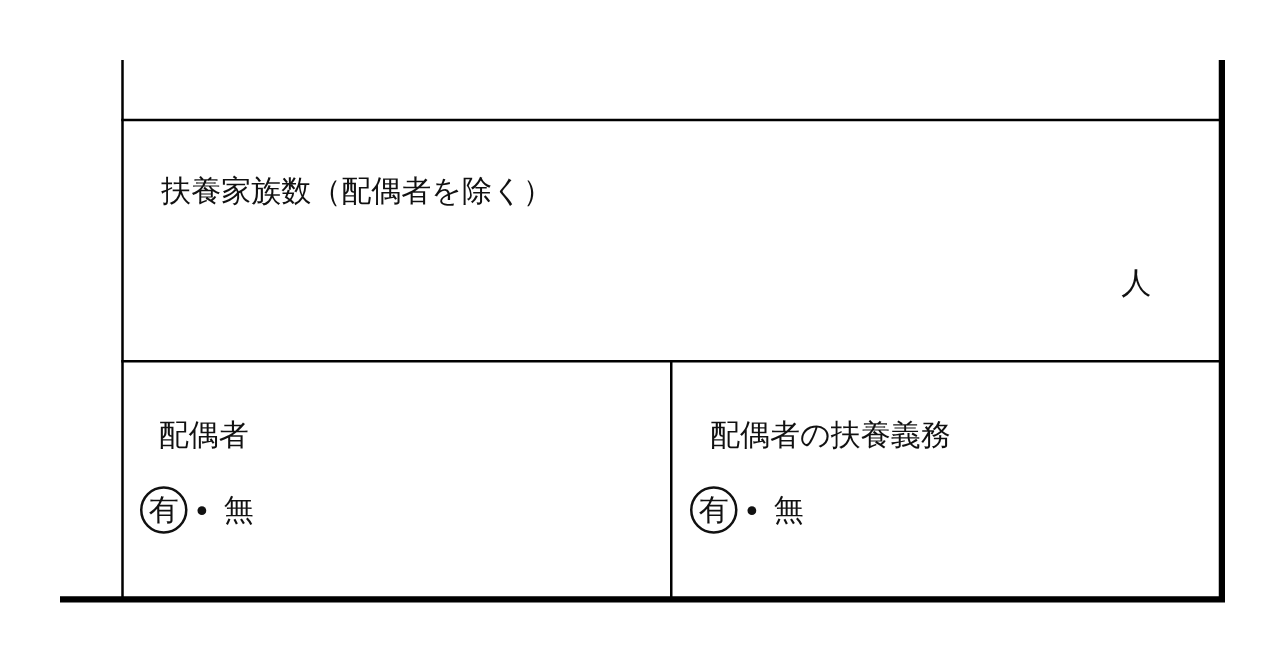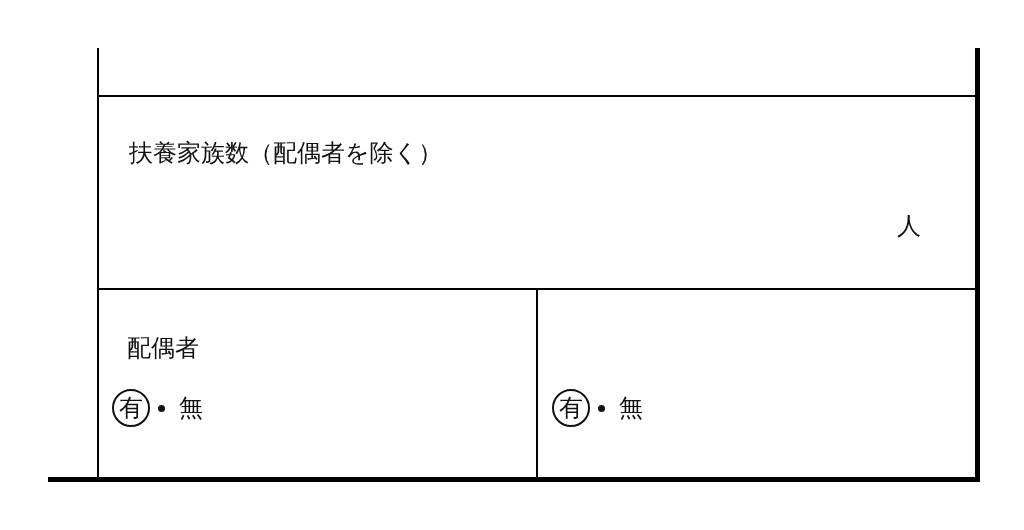"配偶者の扶養義務" span.txt { html: none -> <span>配偶者の扶養義務</span> }
